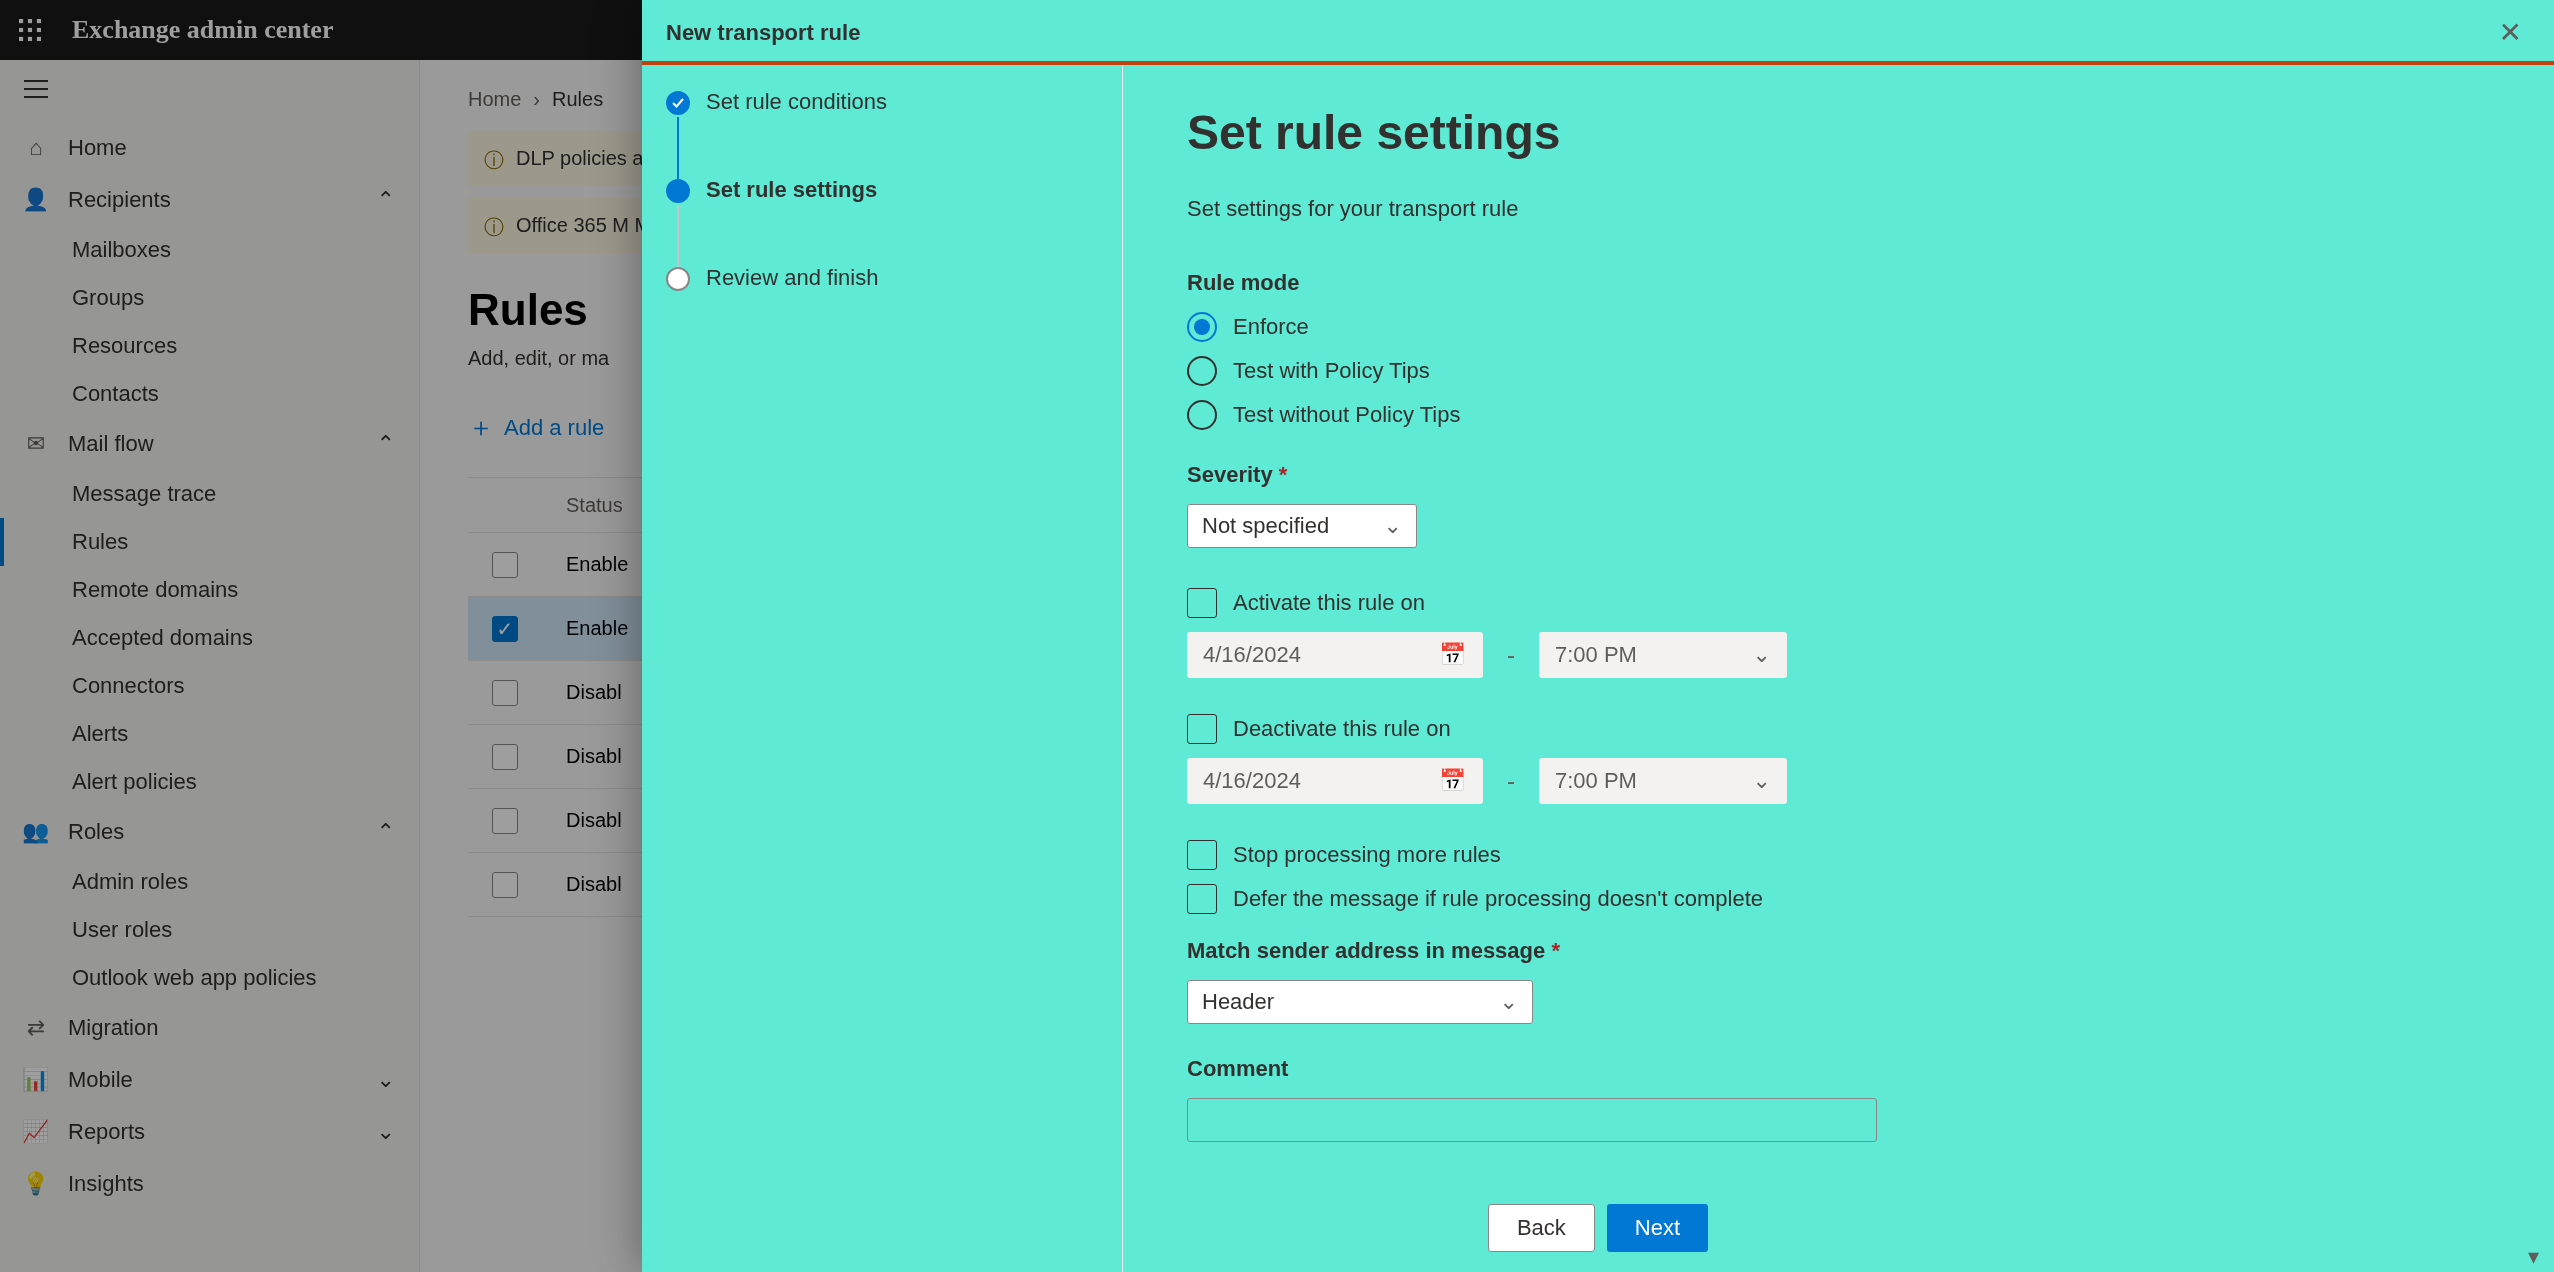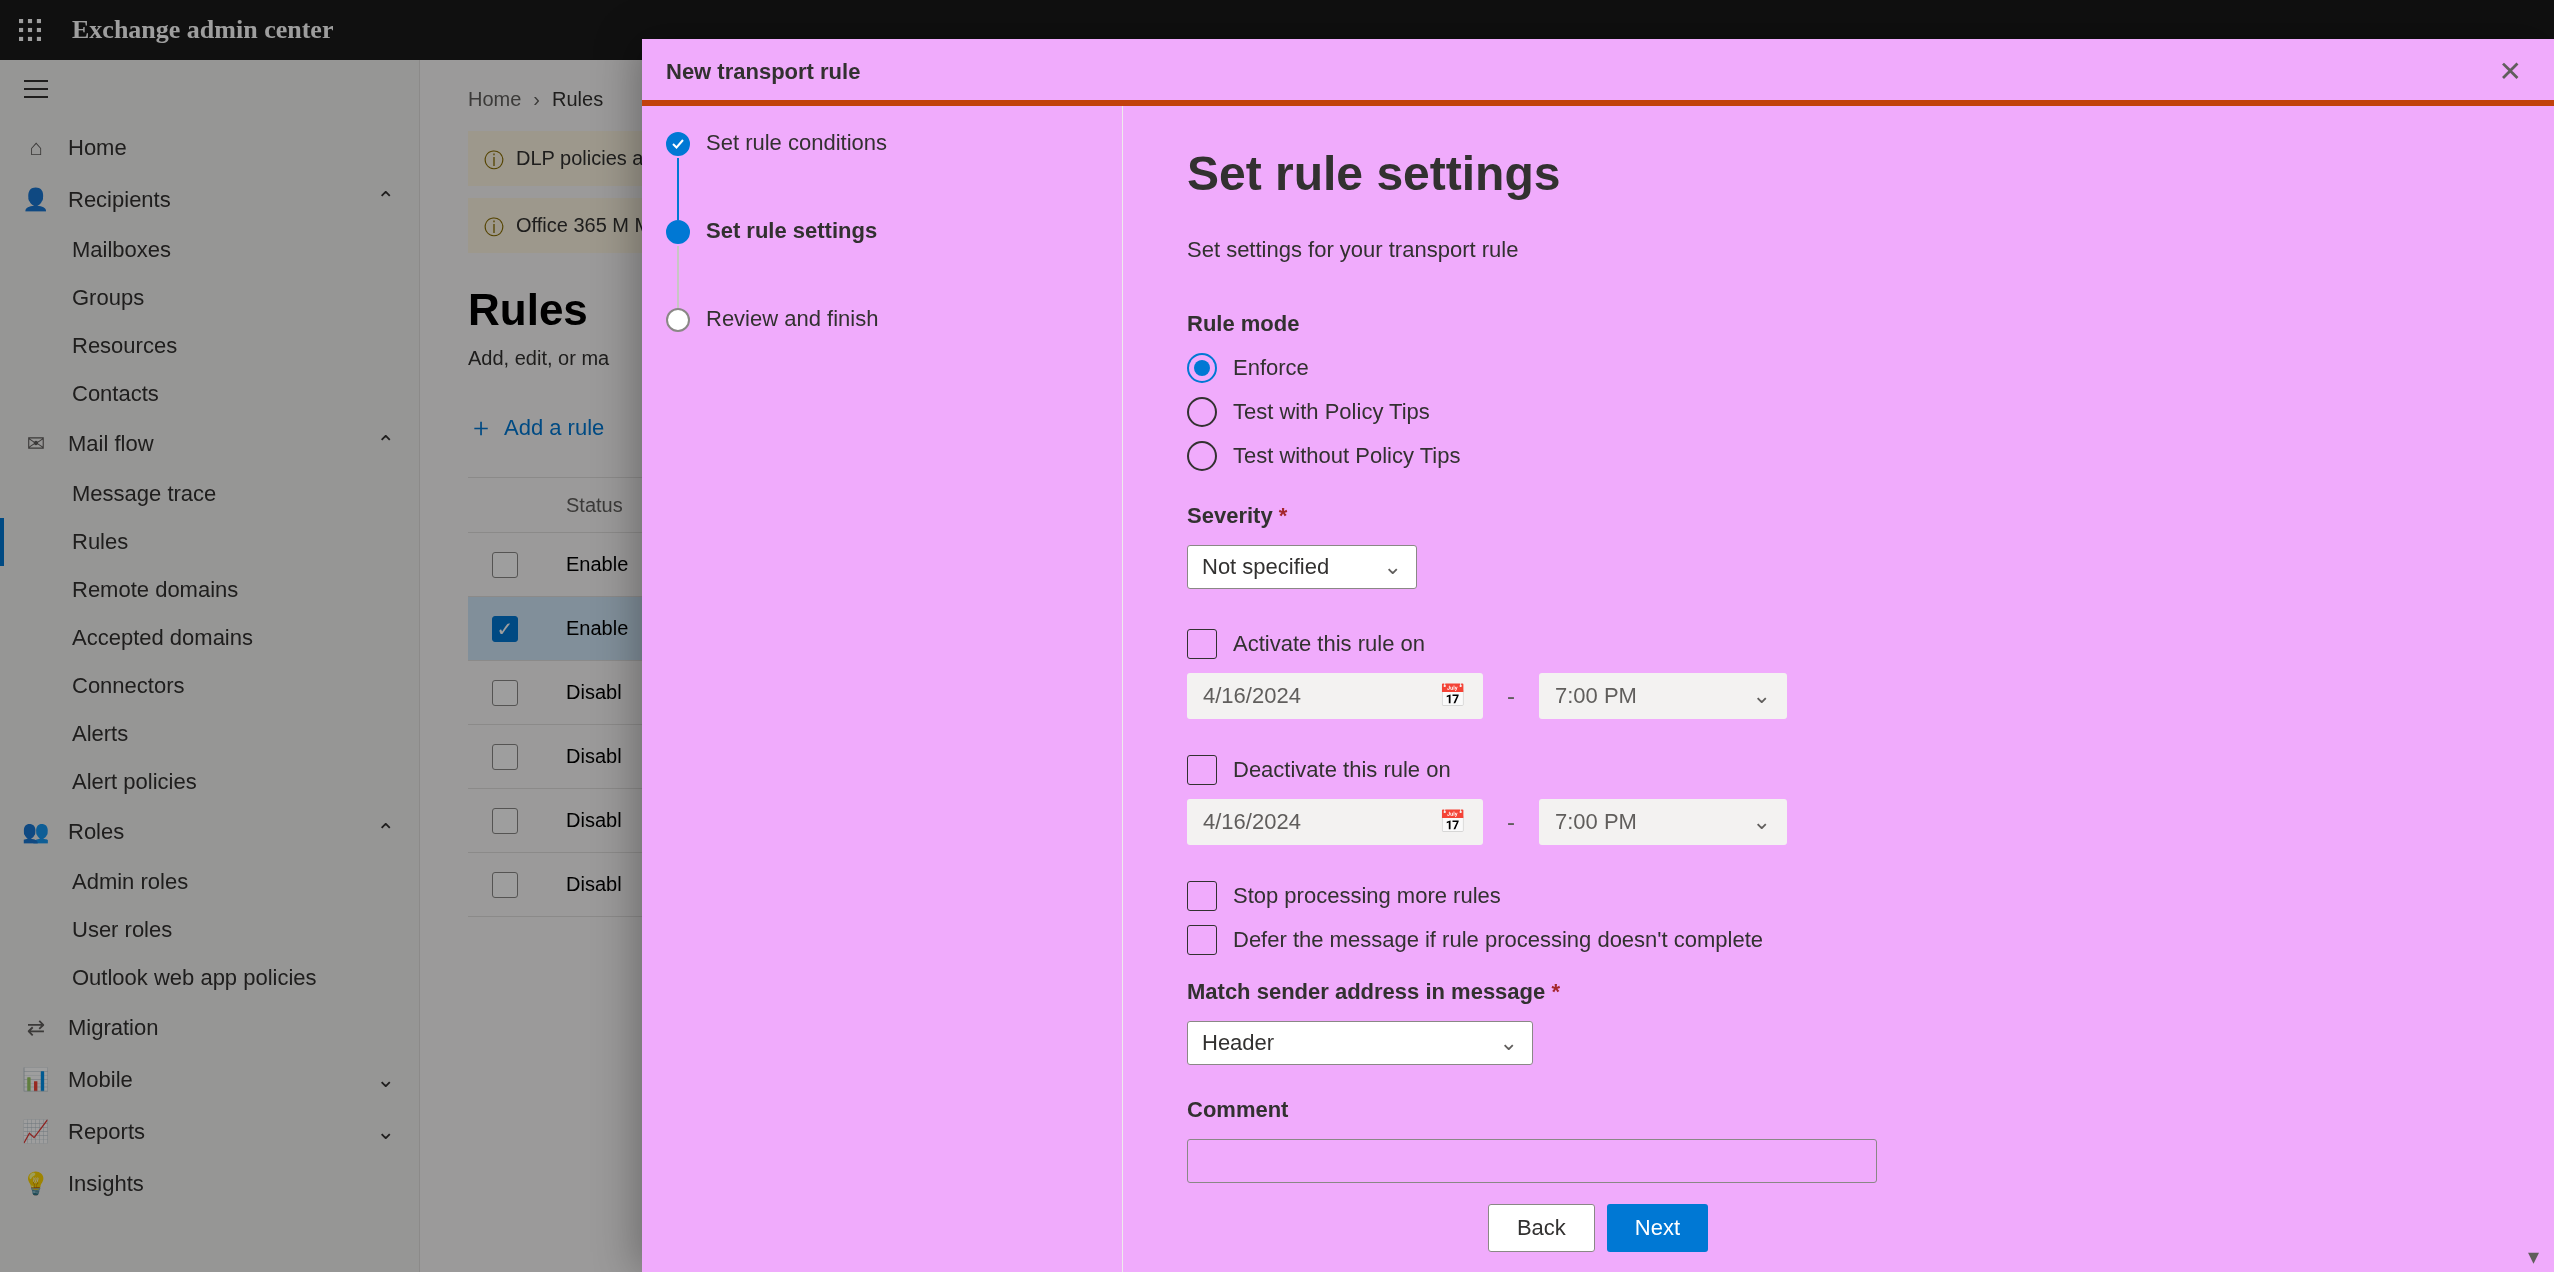"New transport rule" .flyout { background: #f0abfc -> #5eead4; margin-top: 39px -> none }
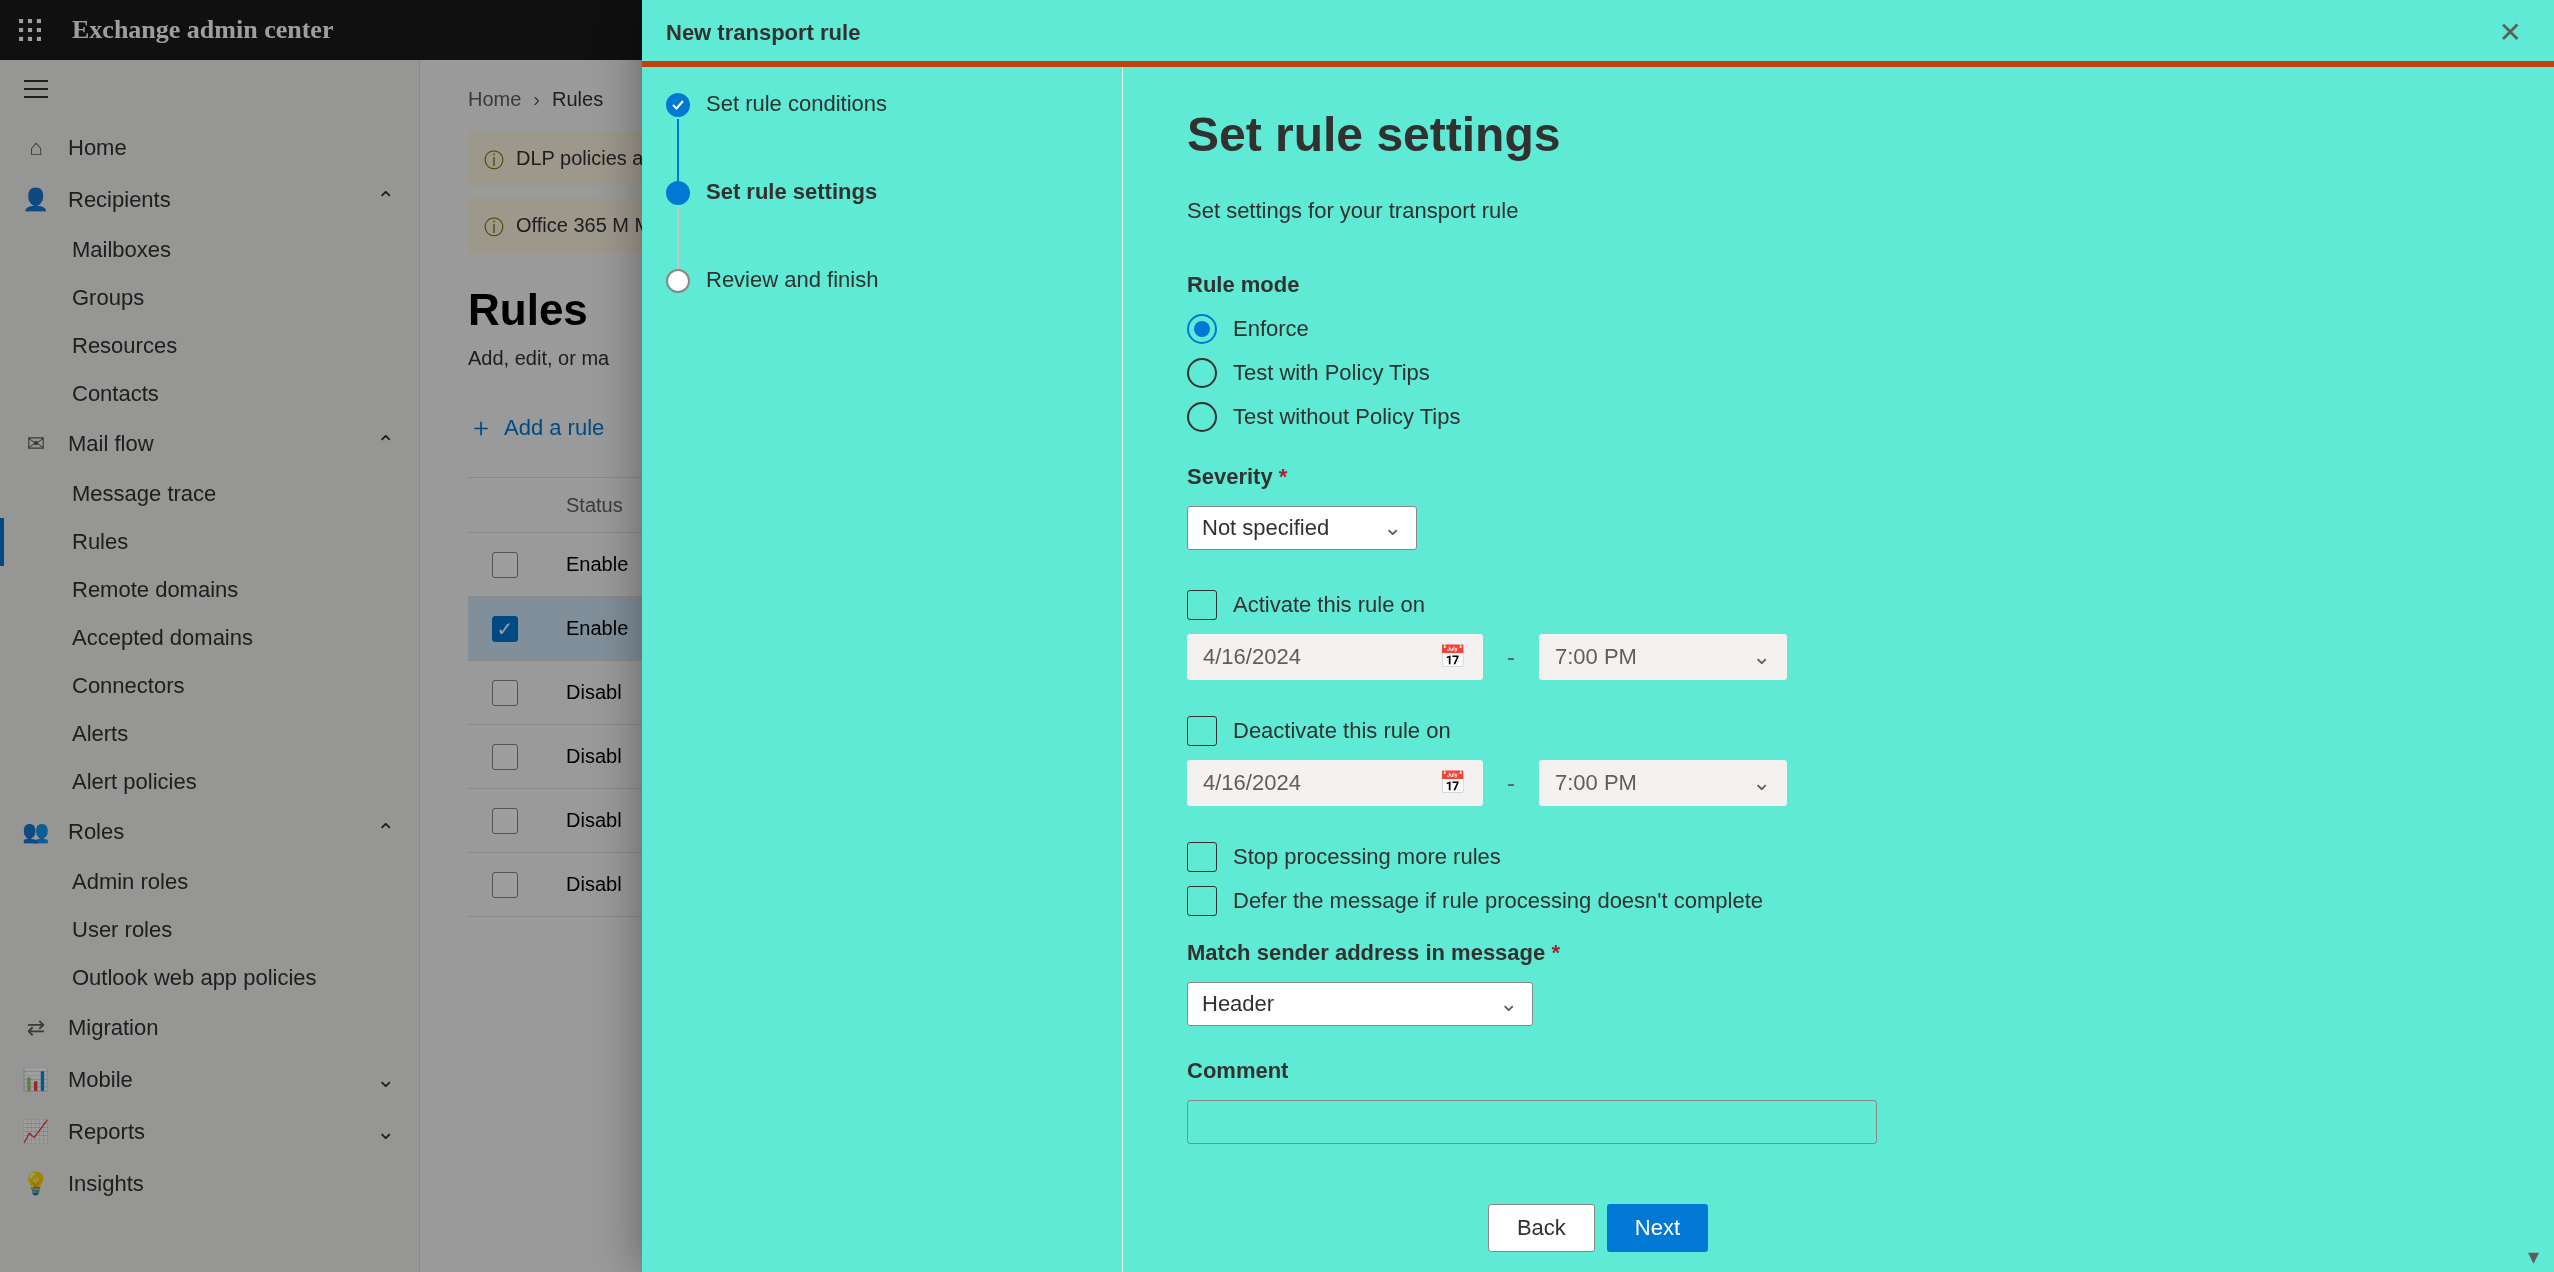"Set rule conditions" .flyout-body { border-top: 6px solid #c2410c -> 4px solid #c2410c }
